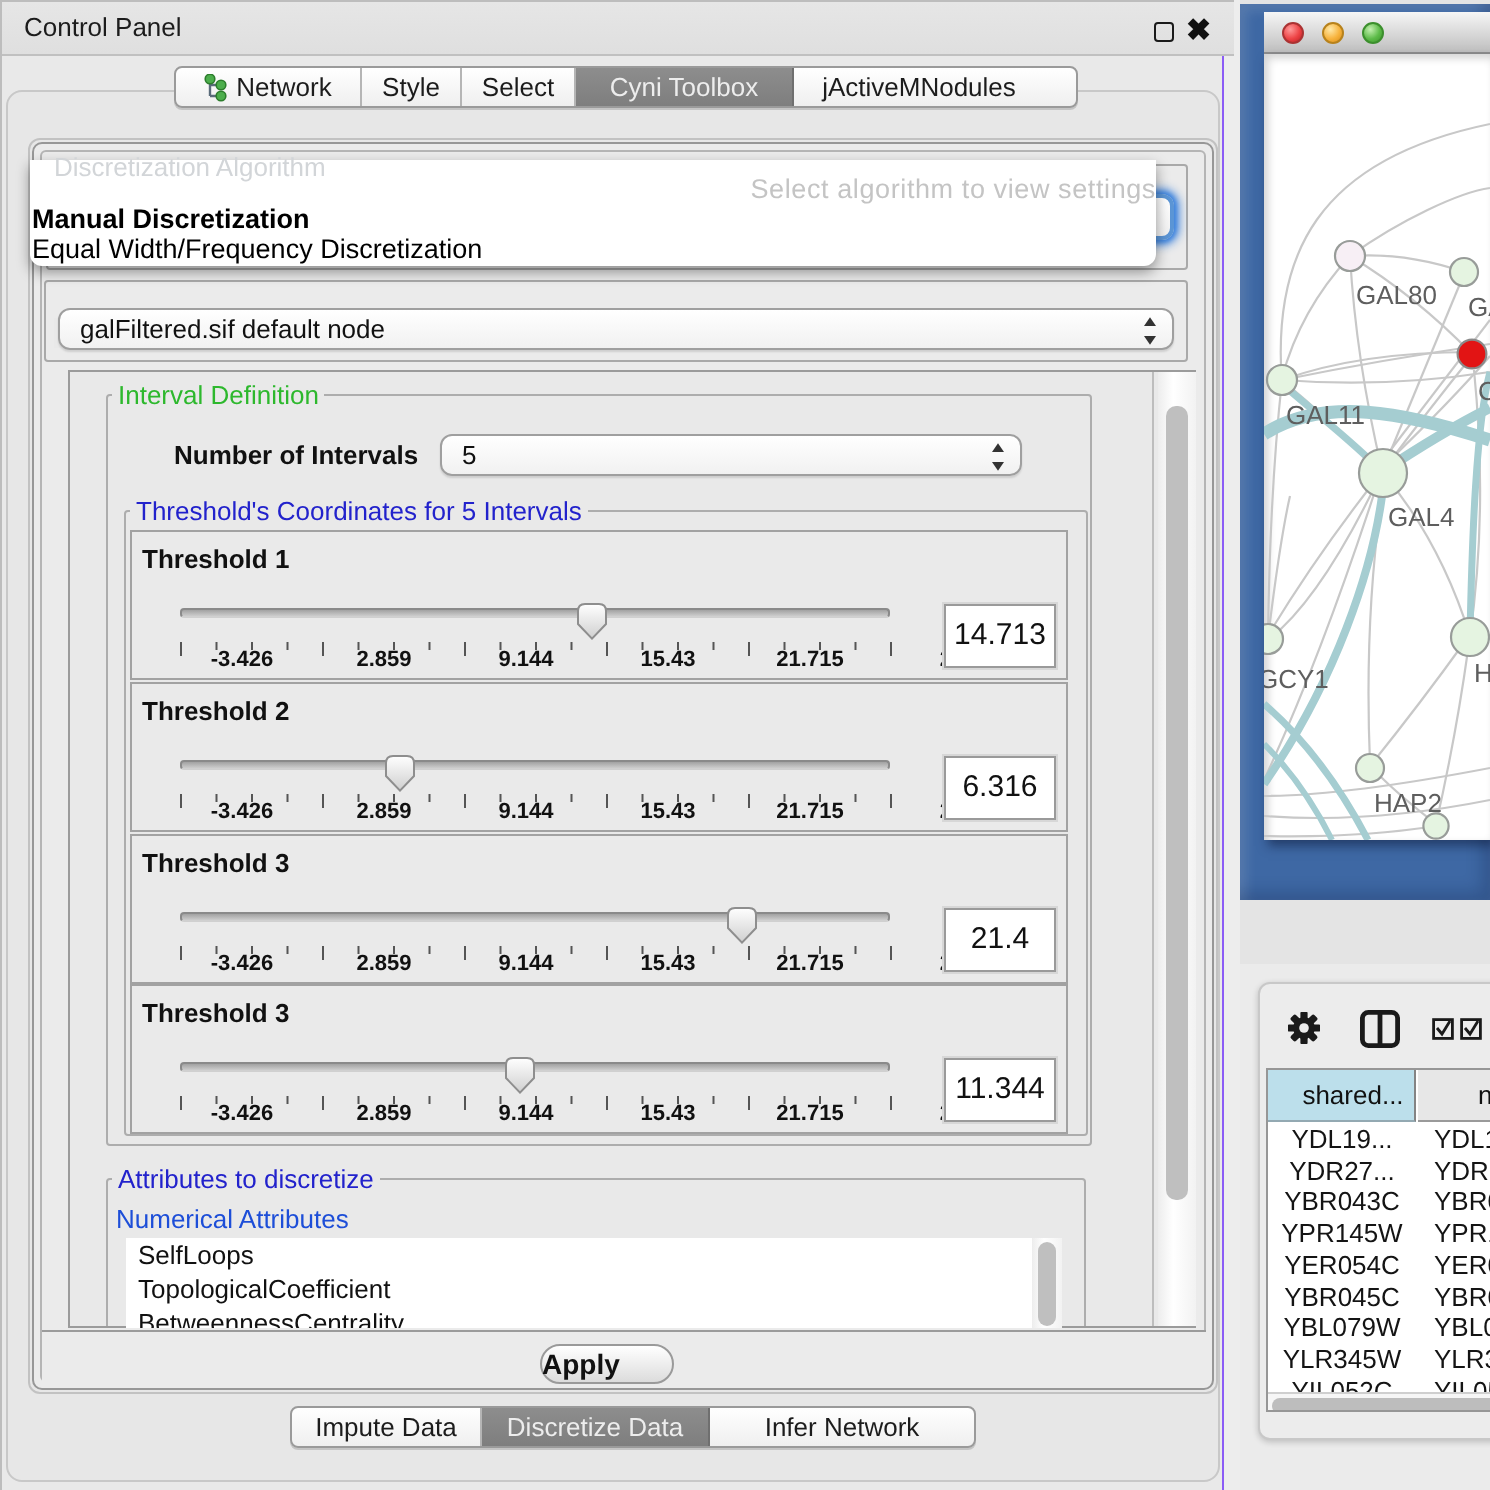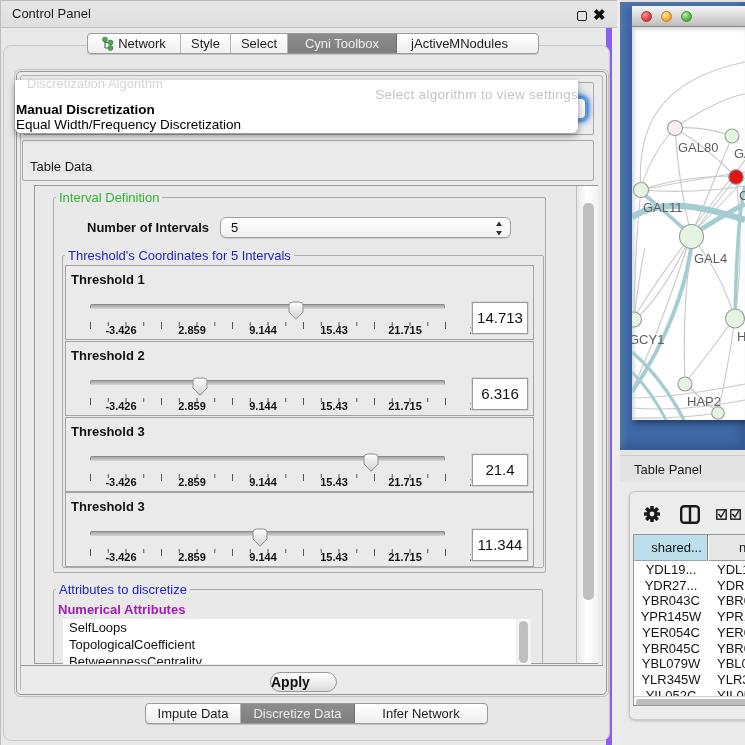"Control Panel" #cp { border-right: 6px solid #8b5cf6 -> 1px solid #8b5cf6 }
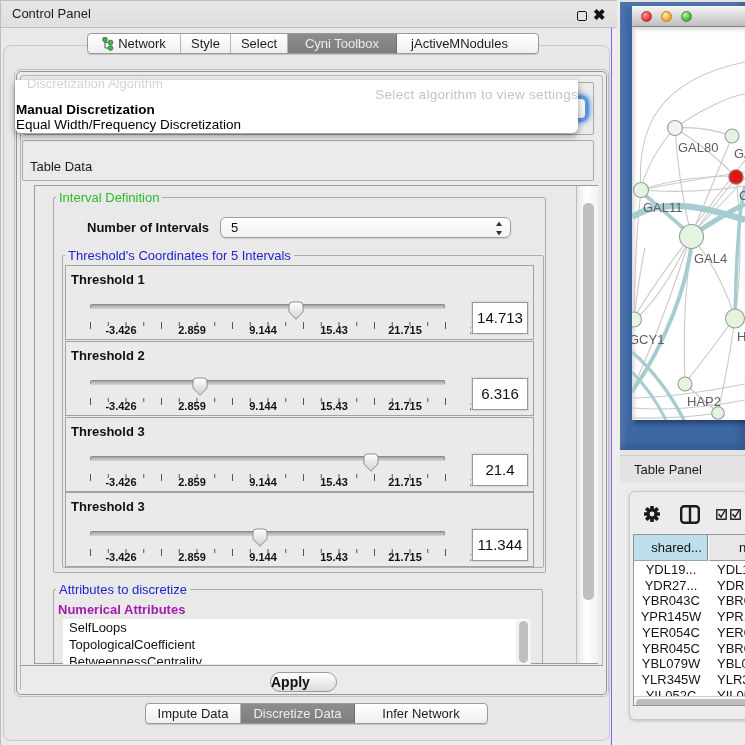"galFiltered.sif default node" div.combo { html: none -> <div> <div>galFiltered.sif default node</div> <div> <svg> <path></path> <path></path> </svg> </div> </div> }
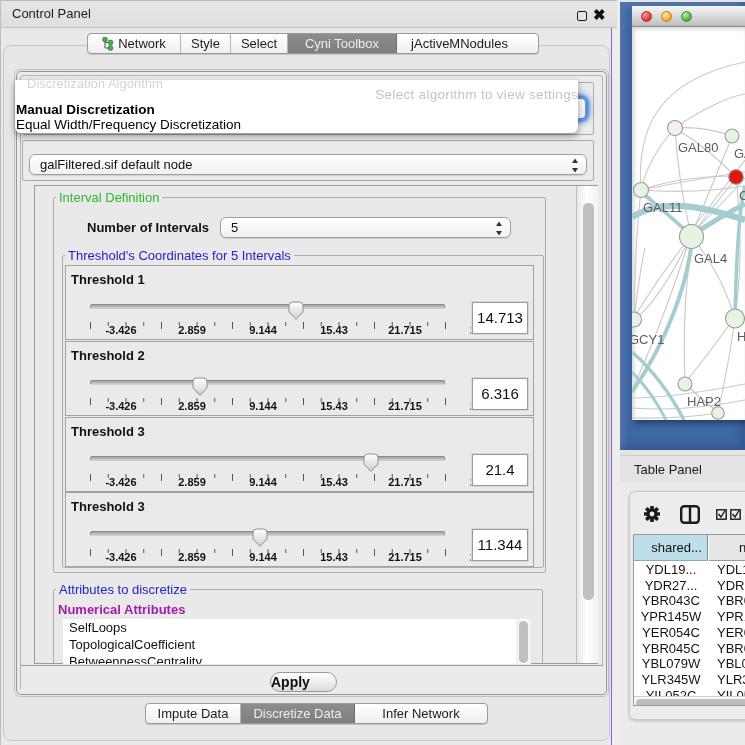"Table Panel" div.abs { html: <div> <div>Table Panel</div> </div> -> none }
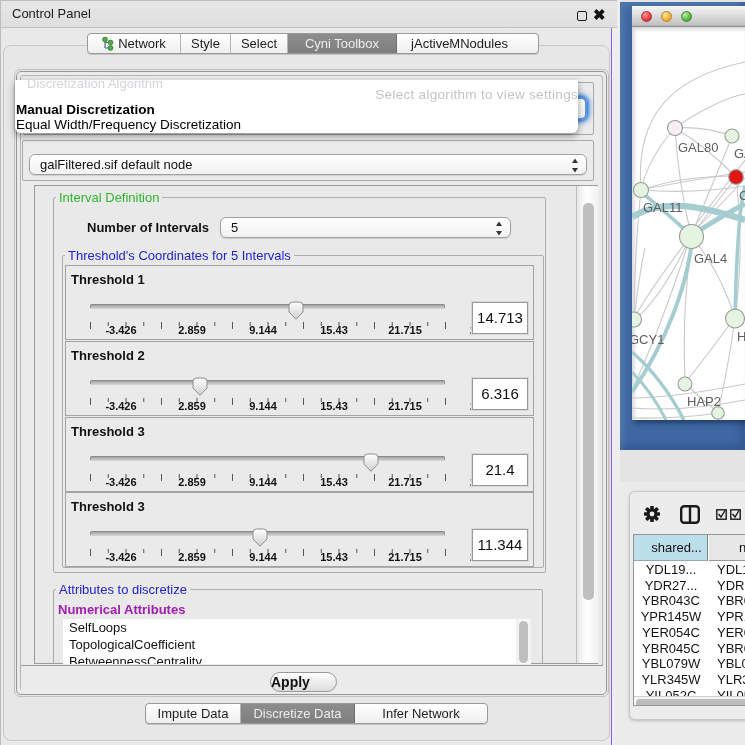"Numerical Attributes" div { color: #a21caf -> #1d4ed8; font-weight: bold -> normal }
